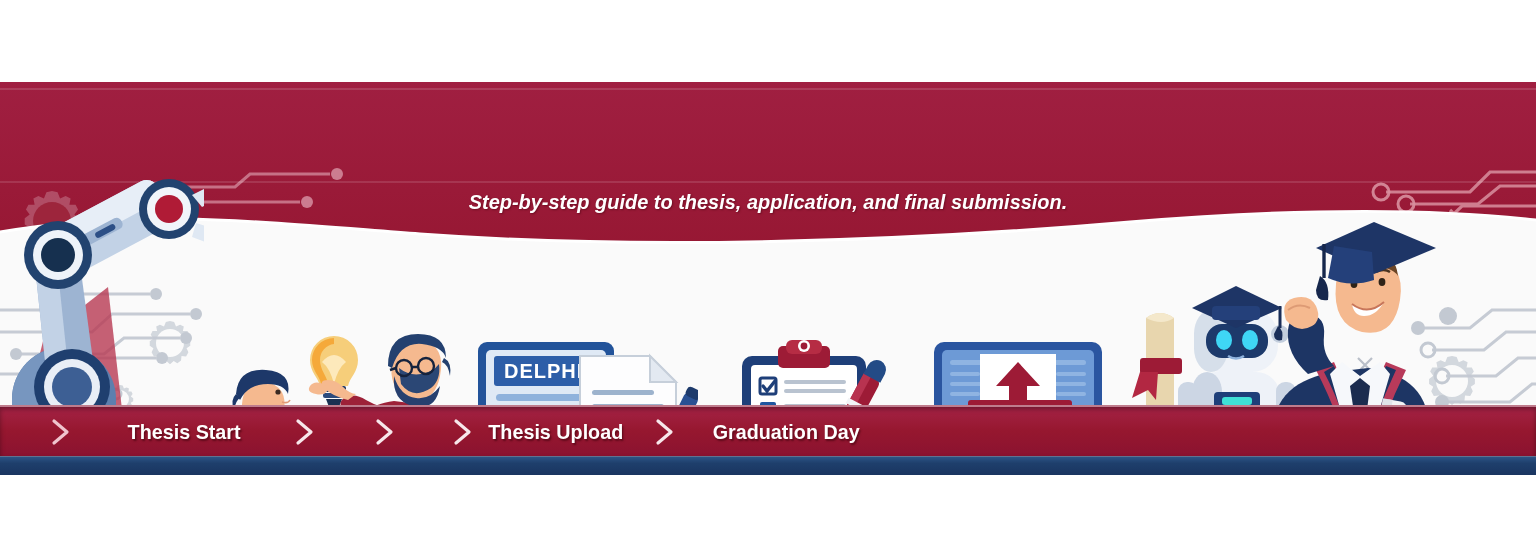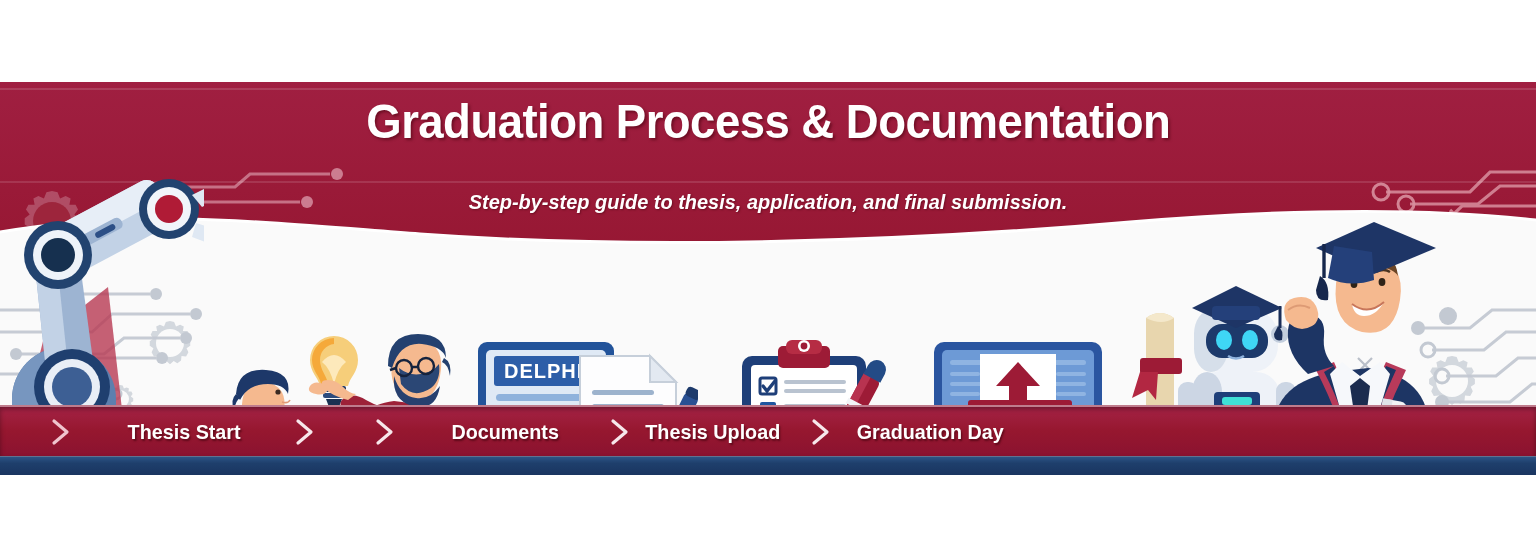"Graduation Process & Documentation" div { html: <div> <span>Graduation Process &amp; Documentation</span> </div> -> none }
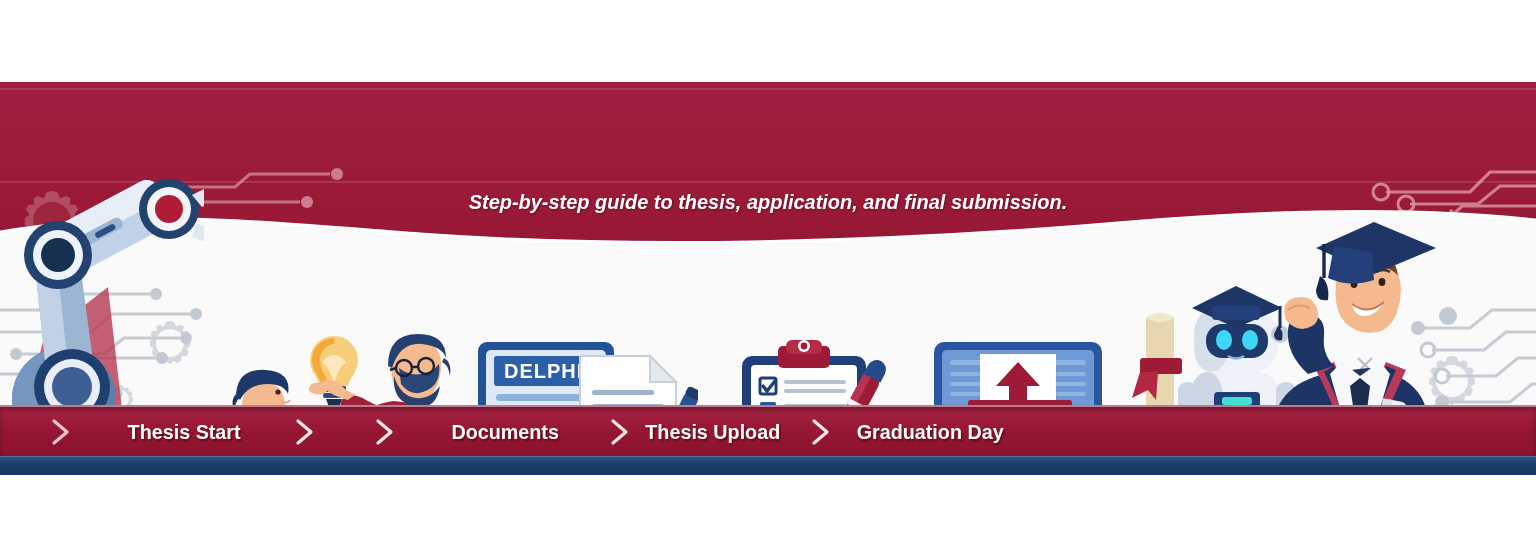"Documents" div.step { html: <div> <span>Documents</span> </div> -> none }
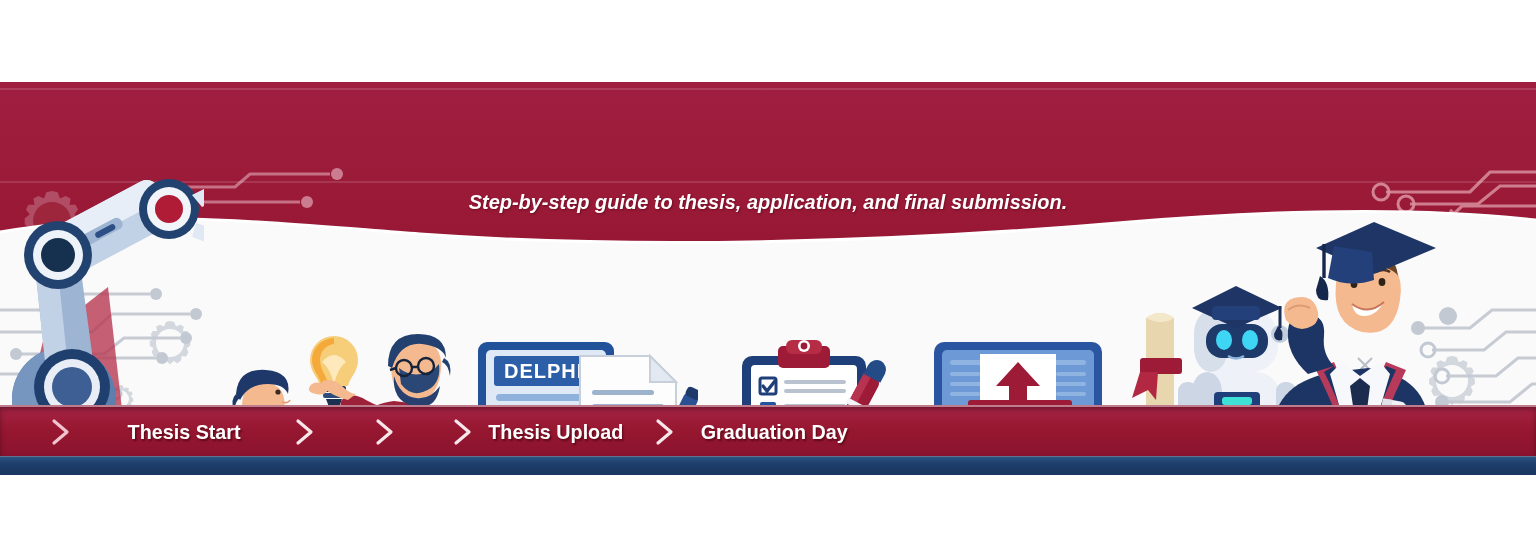"Graduation Day" div.step { margin-left: 10px -> 22px }
